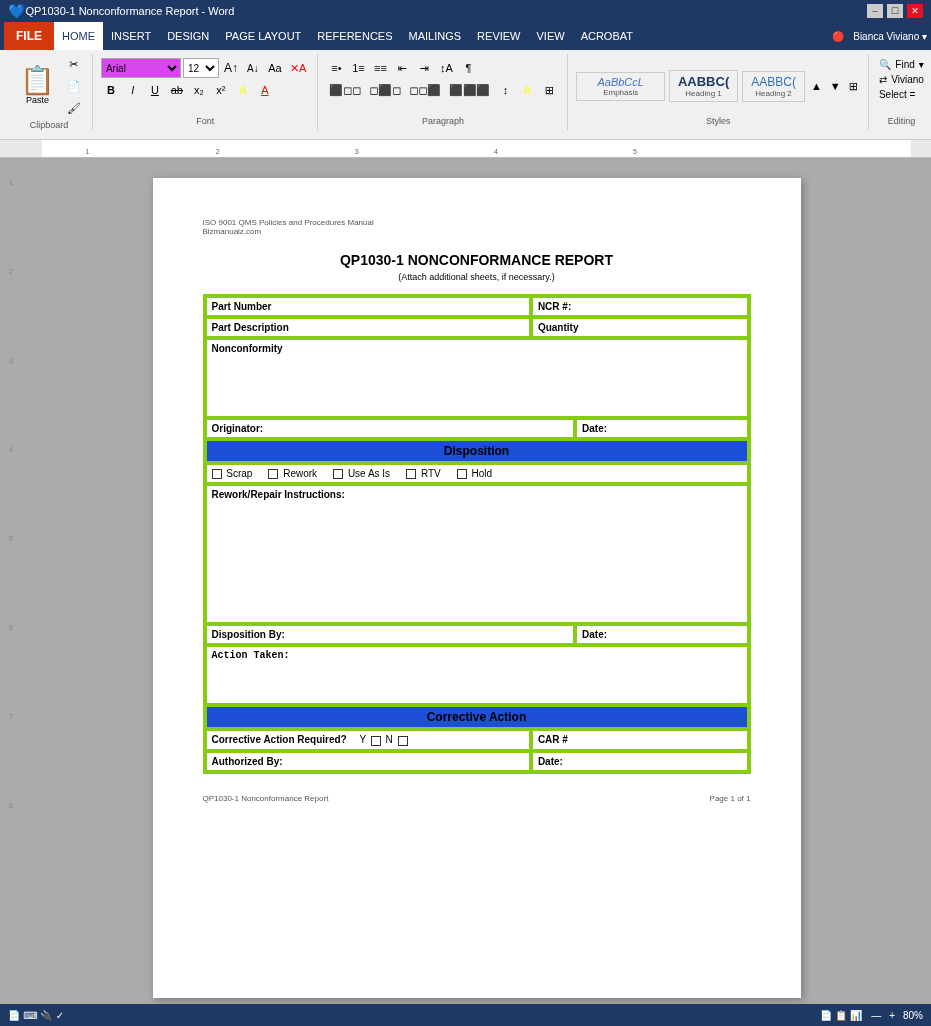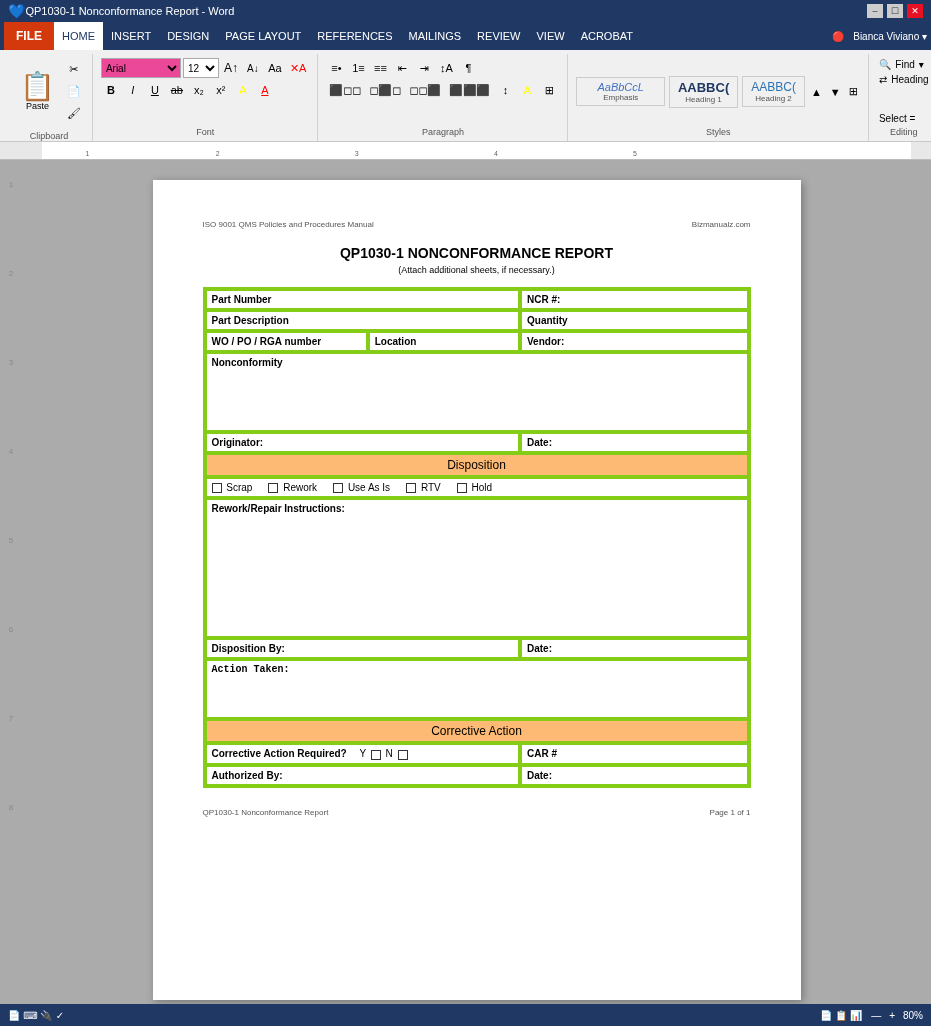"Arial" .font-select { background: #ec4899 -> #d946ef }
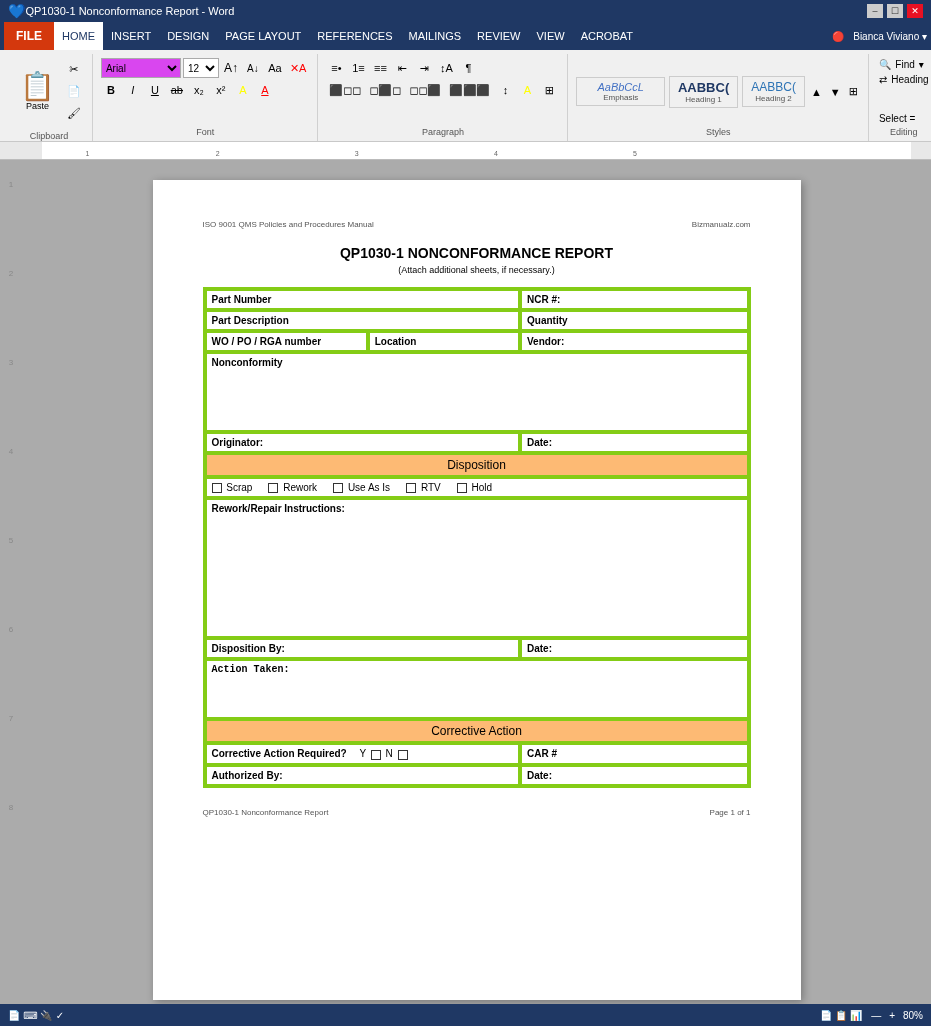"Heading" span { text: Heading -> Viviano }
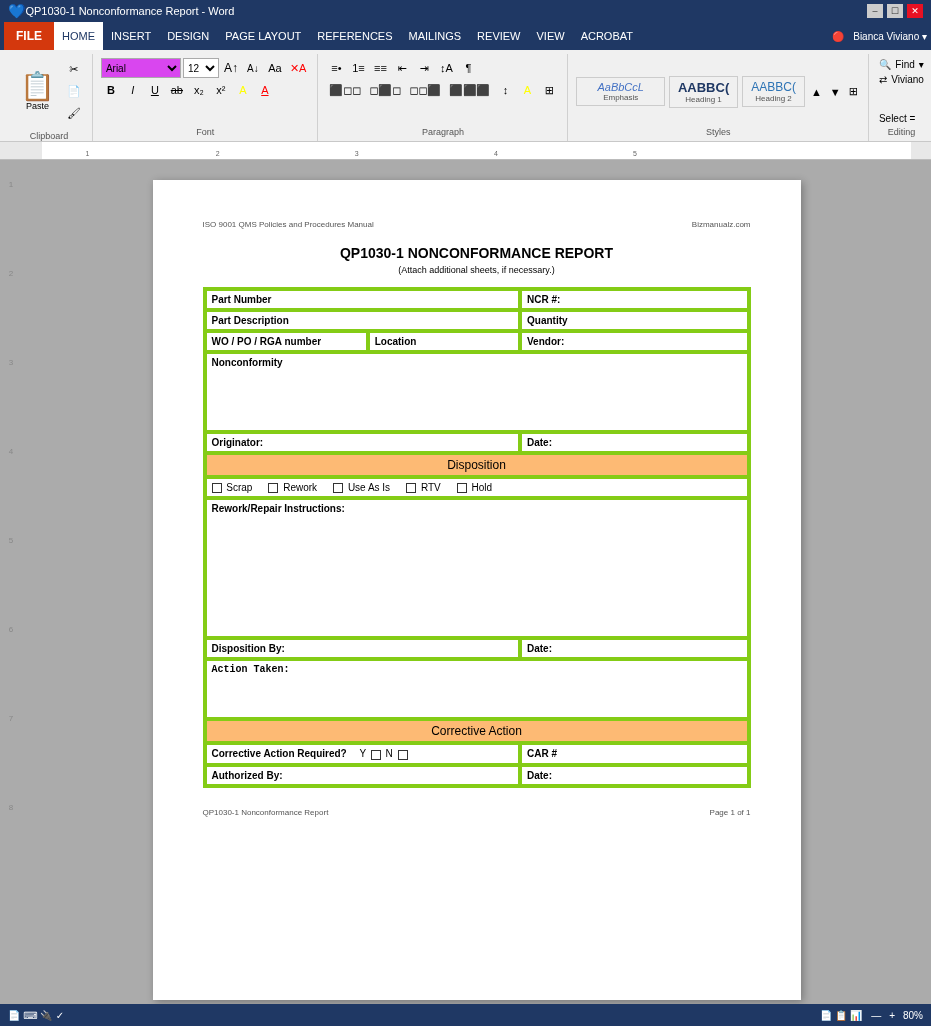"Select =" .select-btn { margin-top: 24px -> none }
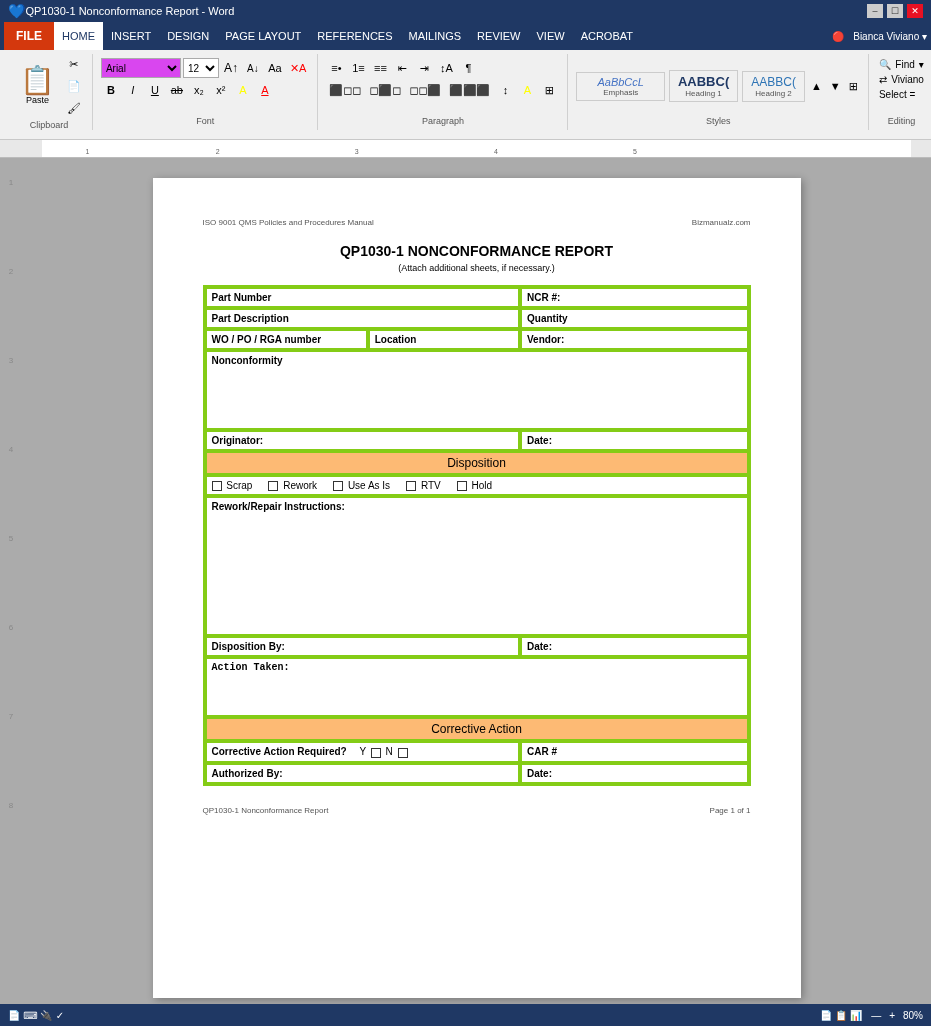"ISO 9001 QMS Policies and" .page-header { flex-direction: none -> column }
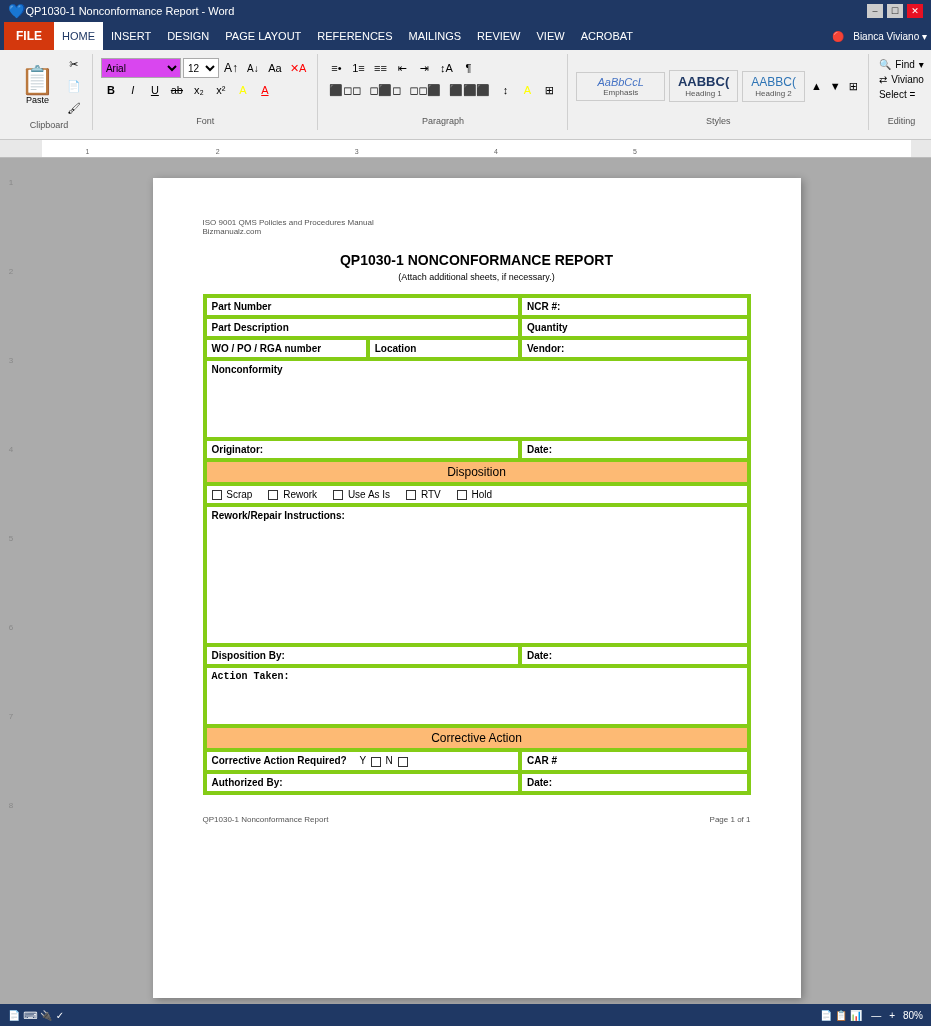"WO / PO / RGA" tr { html: <tr> <td> <span>WO / PO / RGA number</span> </td> <td> <span>Location</span> </td> <td> <span>Vendor:</span> </td> </tr> -> none }
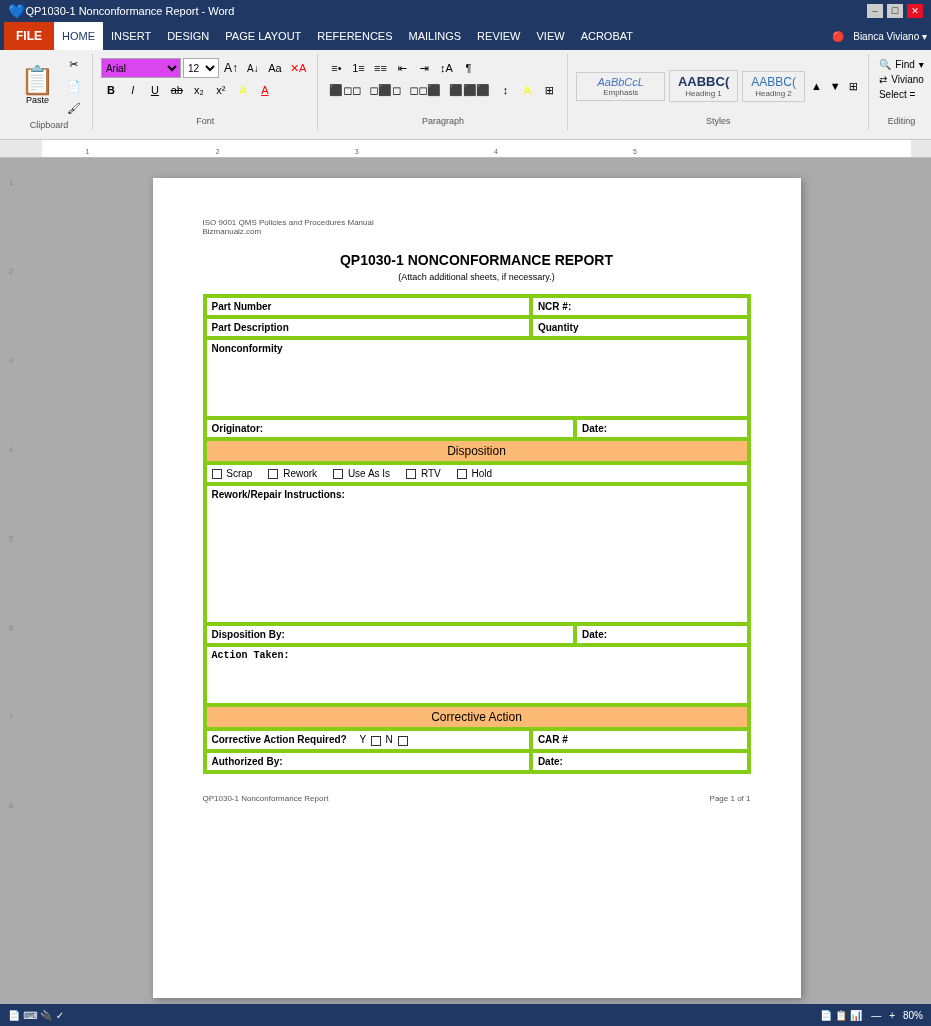"Disposition" .section-header { background: #fdba74 -> #1d4ed8; font-weight: normal -> bold }
